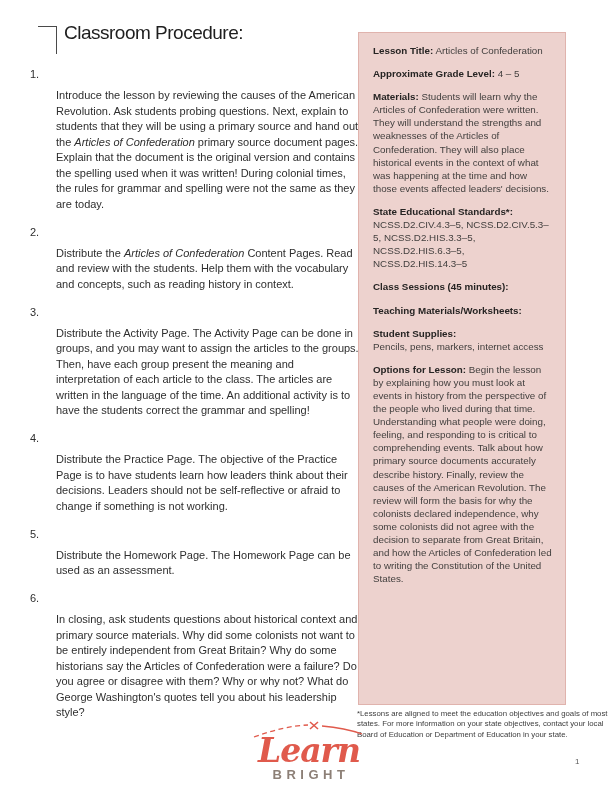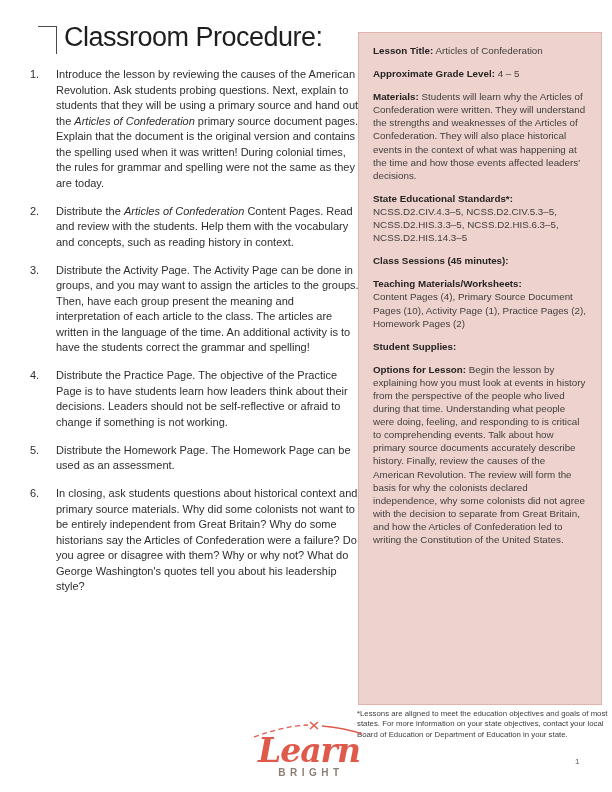"Classroom Procedure:" .page-title { font-size: 27px -> 19px }
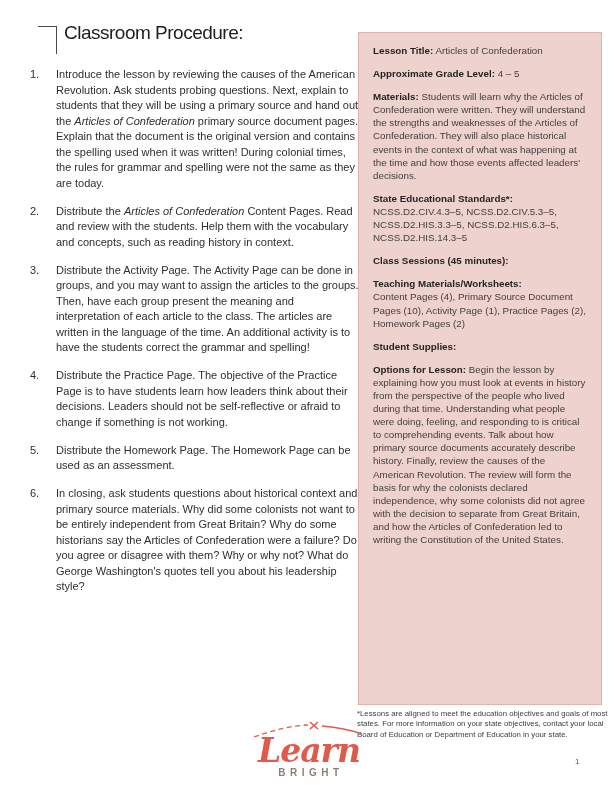"Lesson Title: Articles of Confederation" .lesson-info-panel { width: 244px -> 208px }
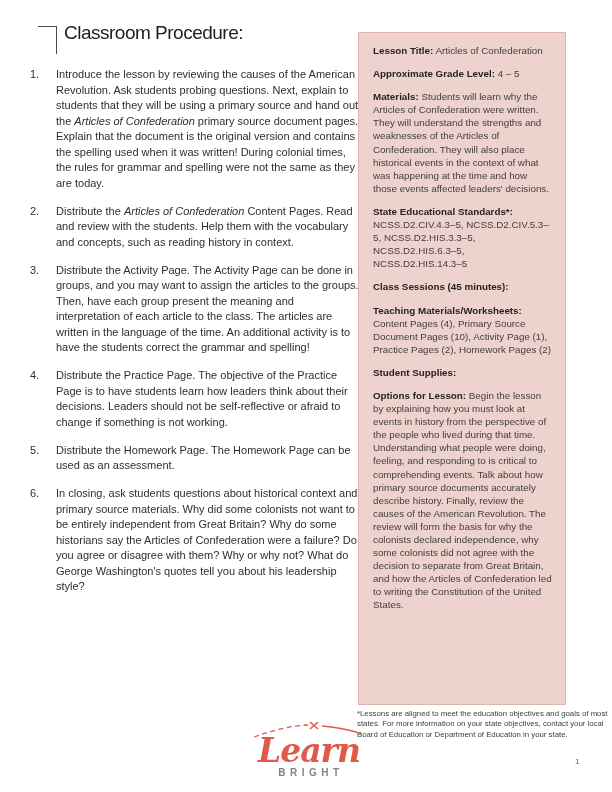"Introduce the lesson by reviewing" .proc-text { margin-top: none -> 21px }
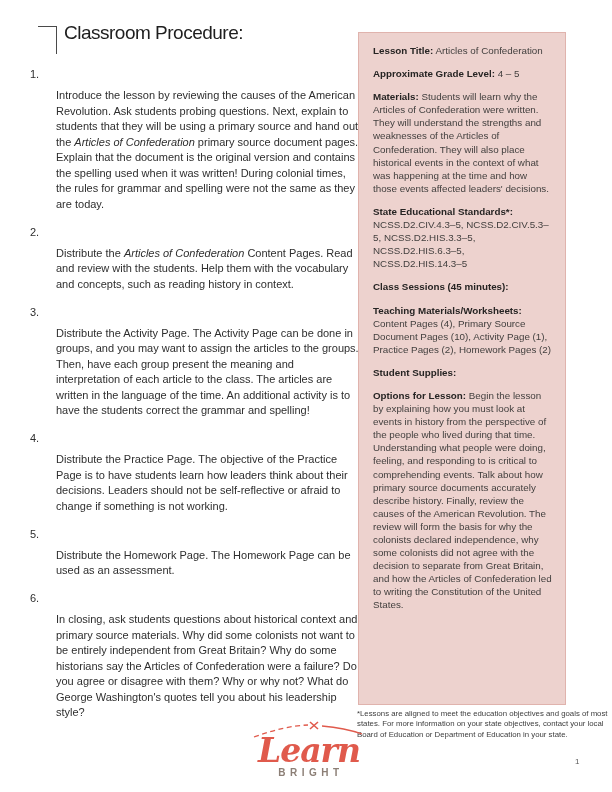"Content Pages (4), Primary Source" div { html: <div>Content Pages (4), Primary Source Document Pages (10), Activity Page (1), Practice Pages (2), Homework Pages (2)</div> -> none }
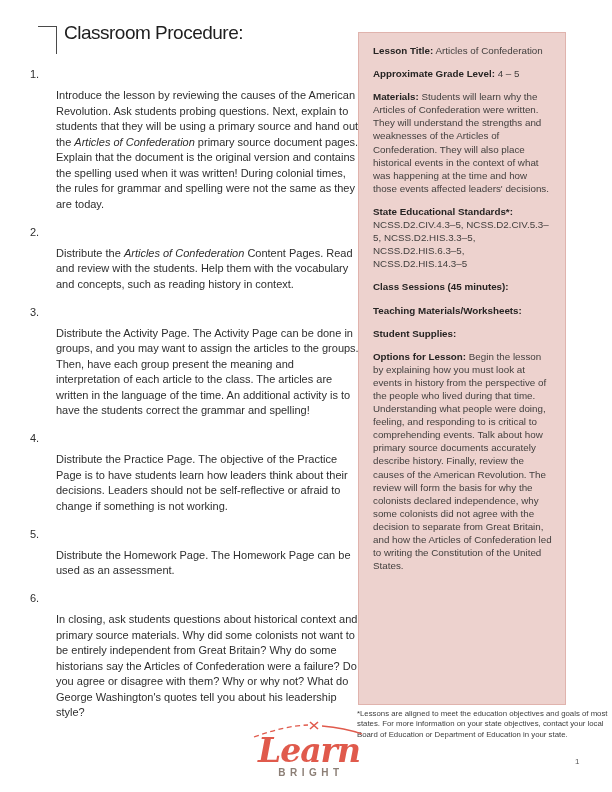"Pencils, pens, markers, internet access" div { html: none -> <div>Pencils, pens, markers, internet access</div> }
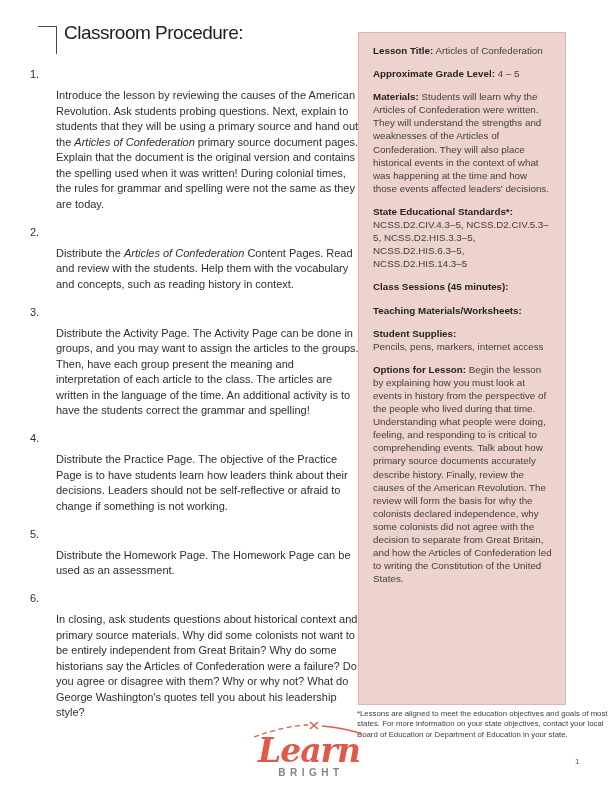"BRIGHT" .logo-caps { font-size: 10px -> 13px }
